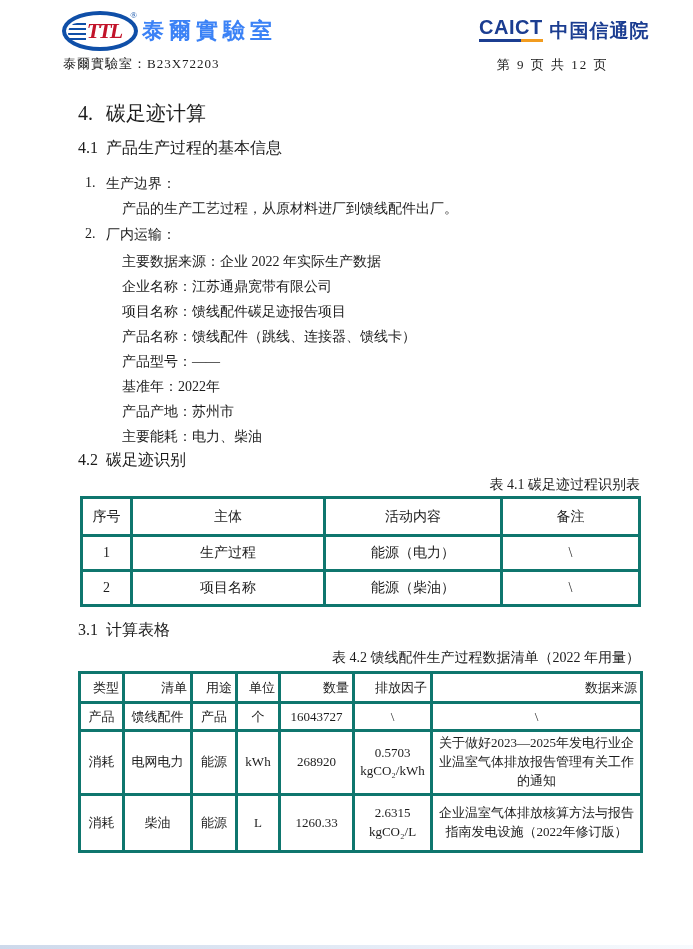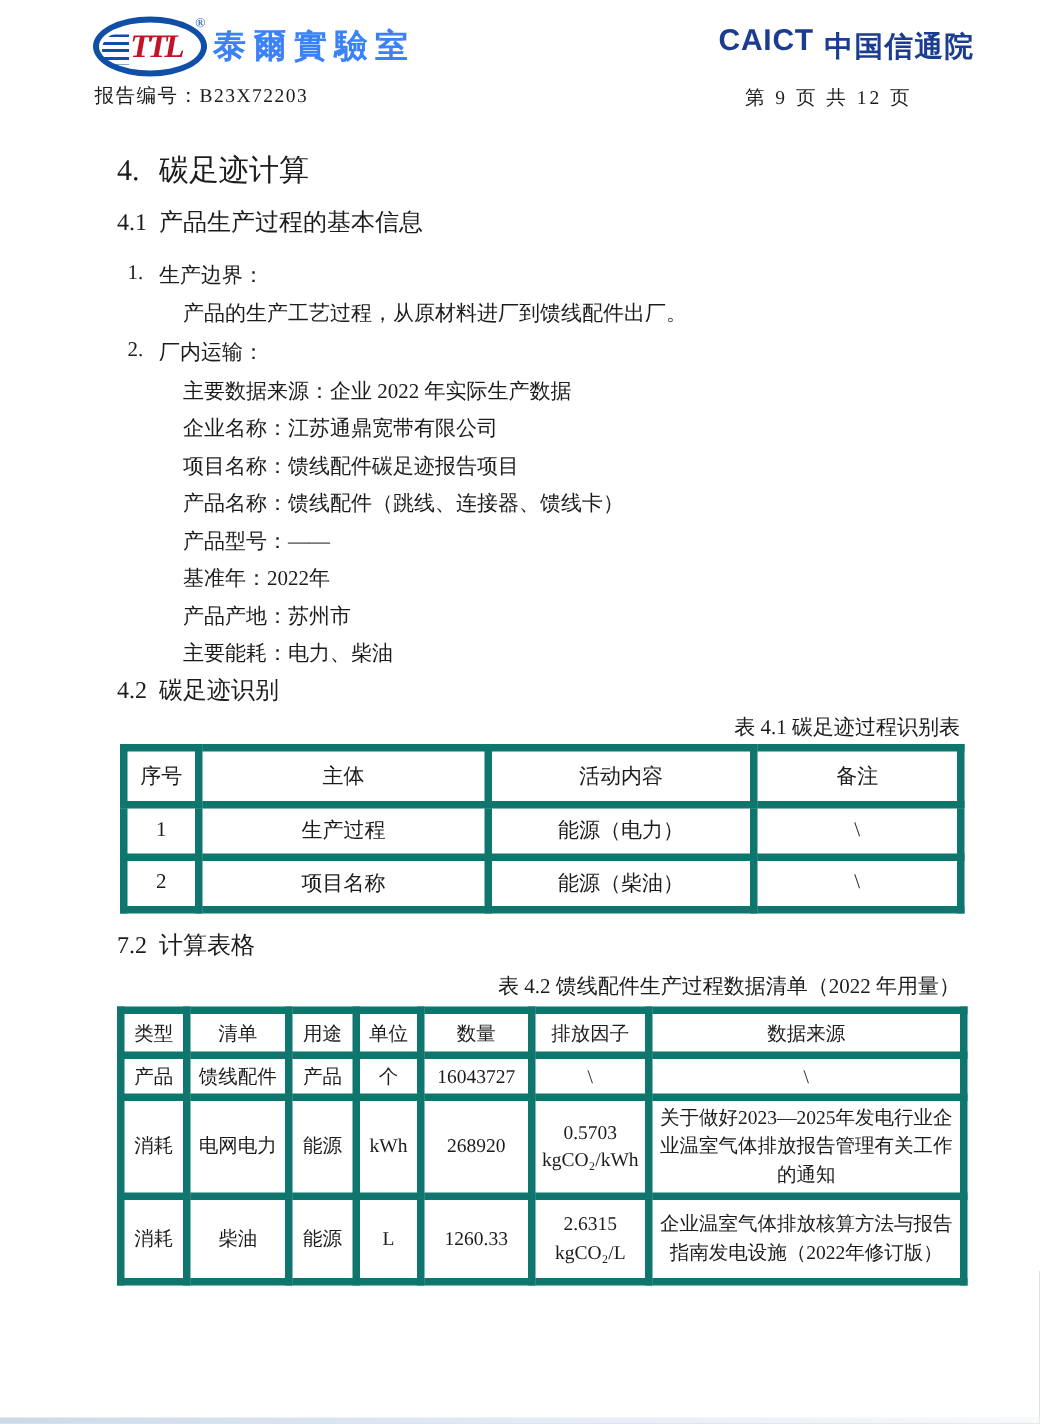"CAICT" .caict-abbr-wrap { flex-direction: row -> column }
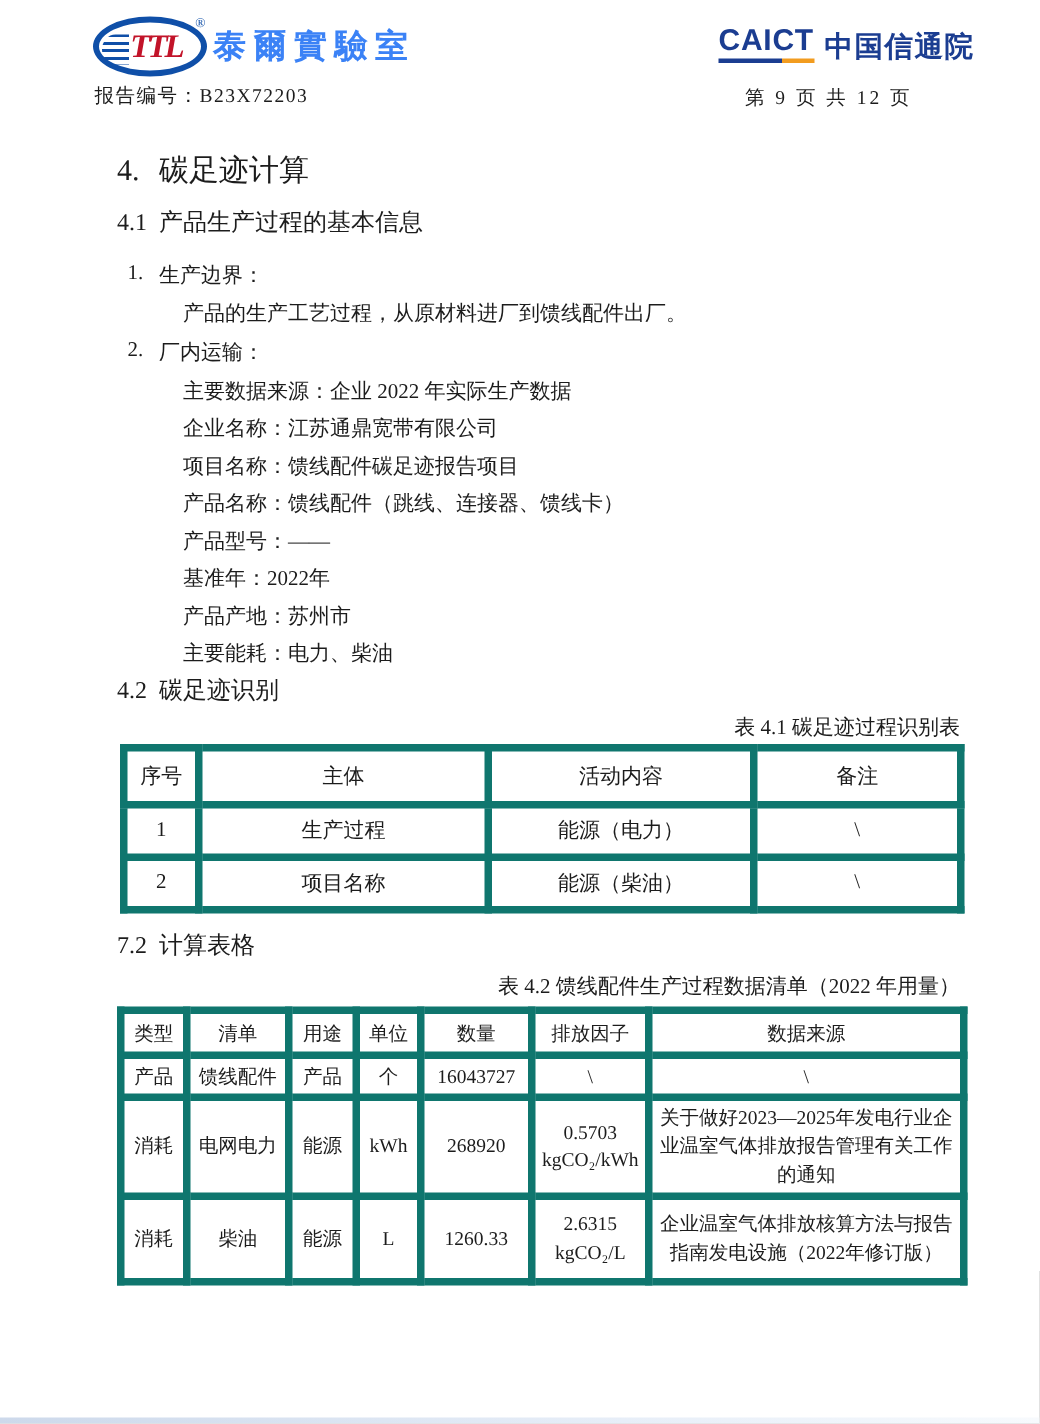"报告编号：B23X72203" div.report-no { text: 报告编号 -> 泰爾實驗室 }
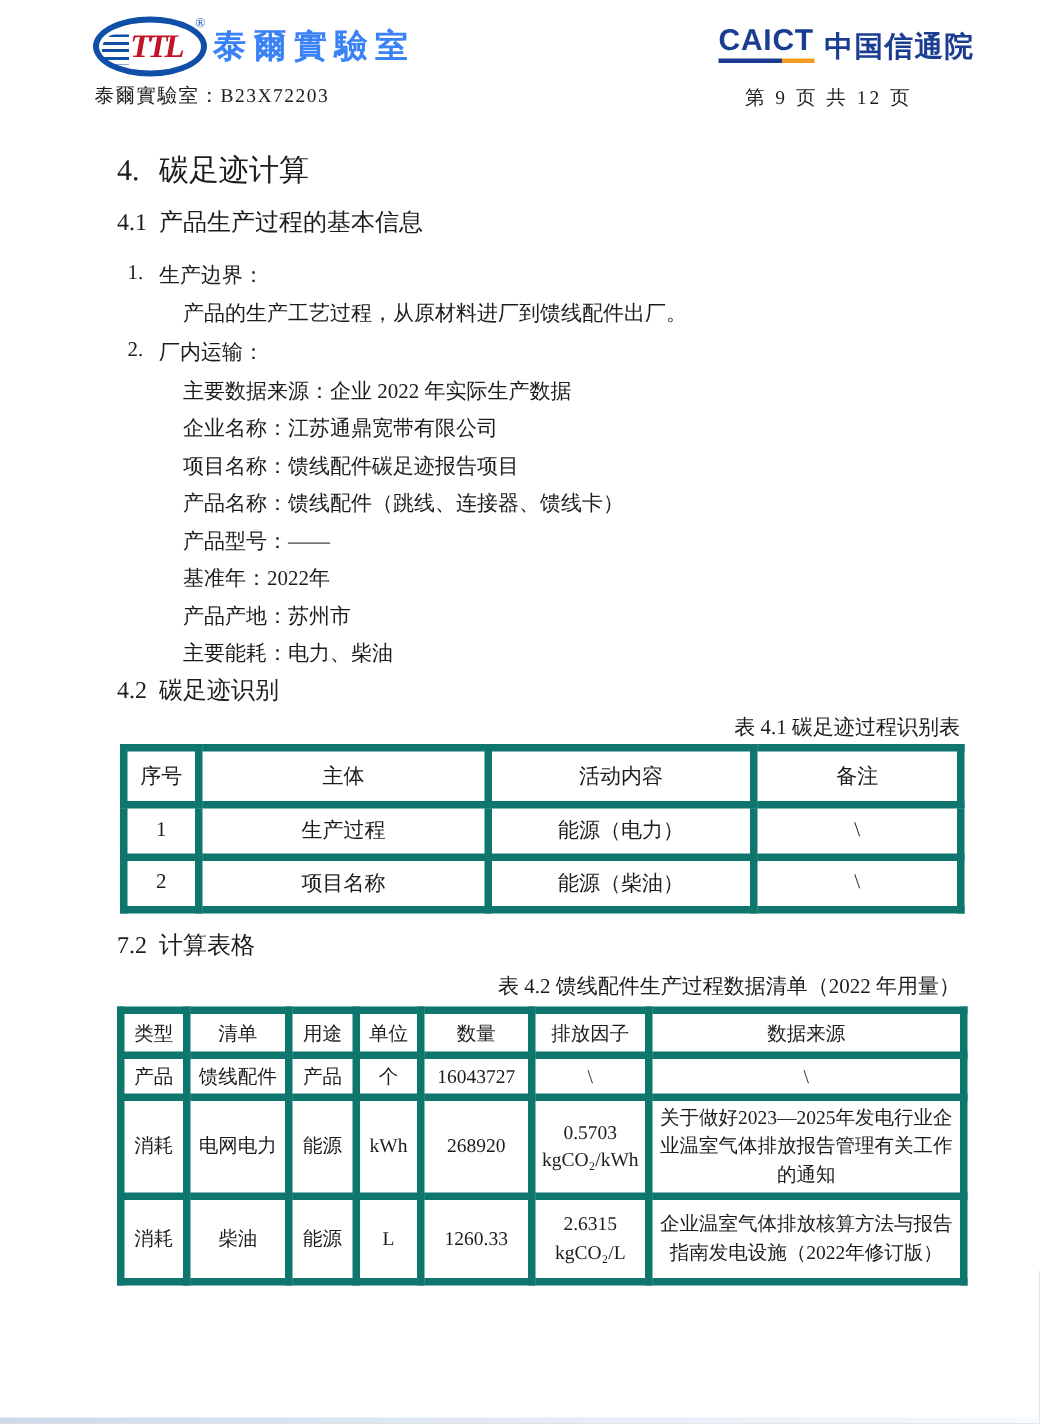"序号" td, th { border: 5px solid #0f766e -> 3px solid #0f766e }
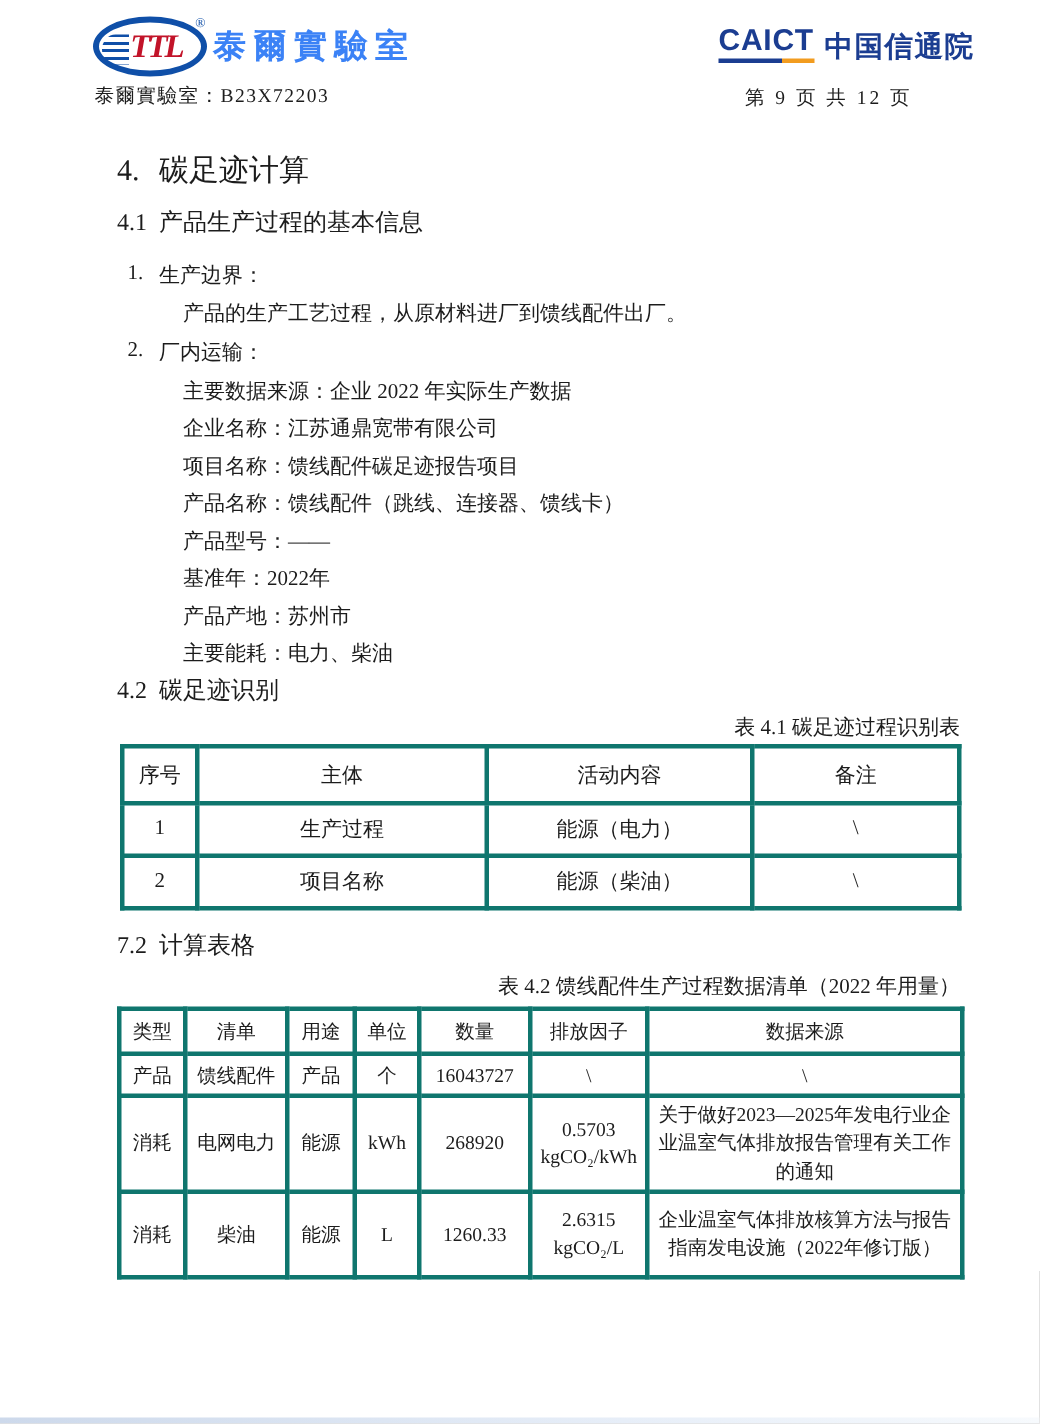"7.2" span.sec-no { text: 7.2 -> 3.1 }
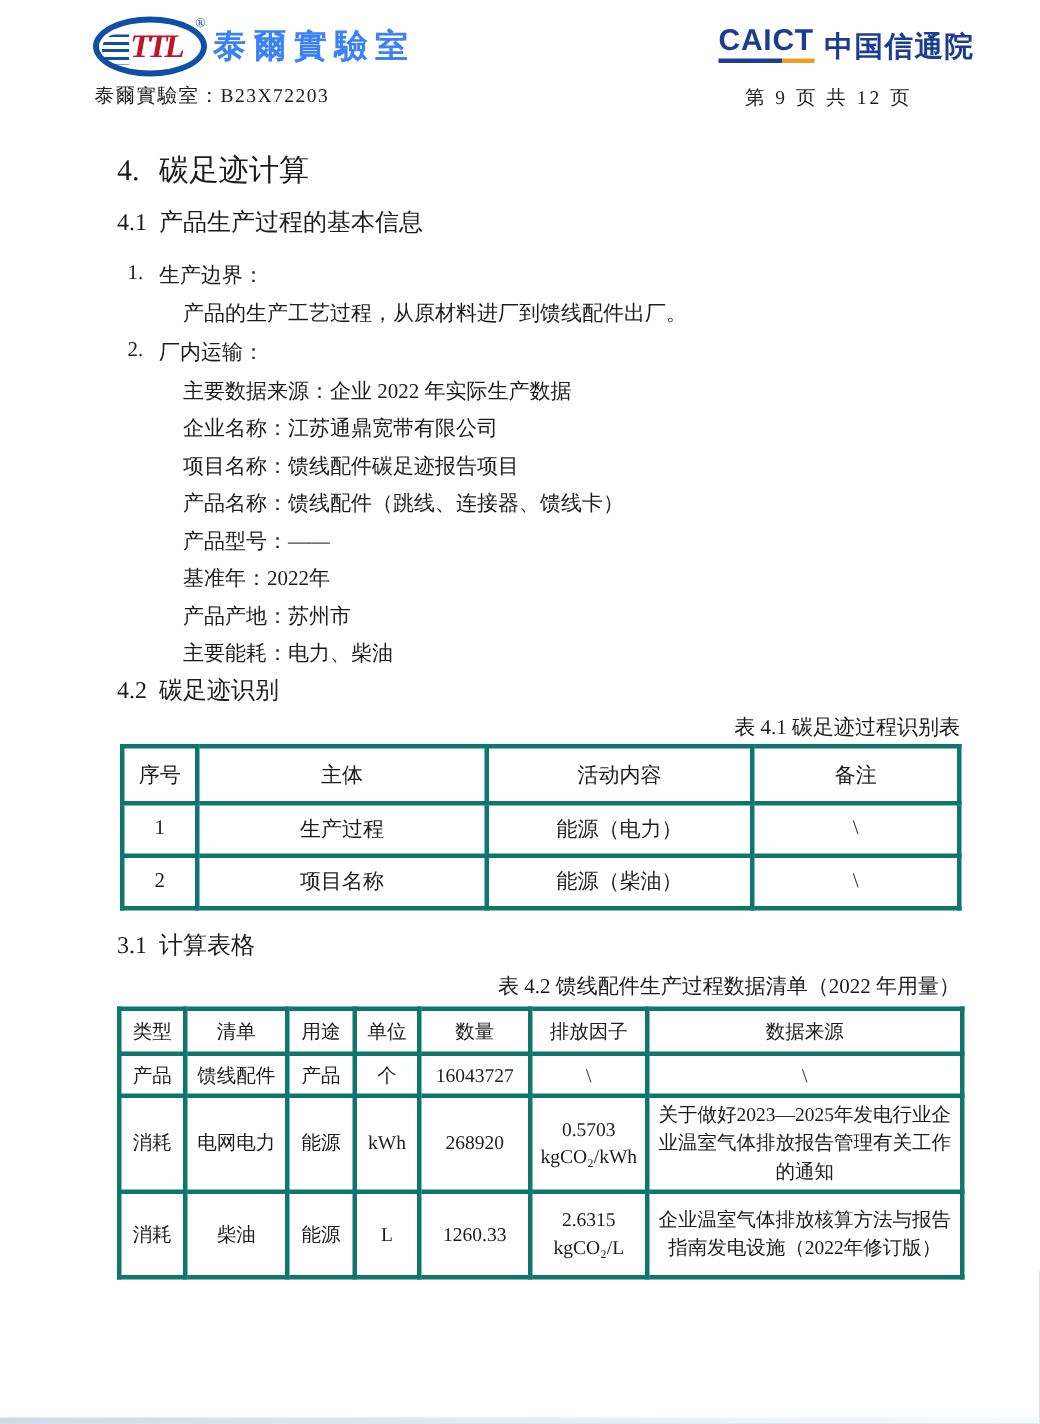"类型" .tbl-42 th { text-align: none -> right }
